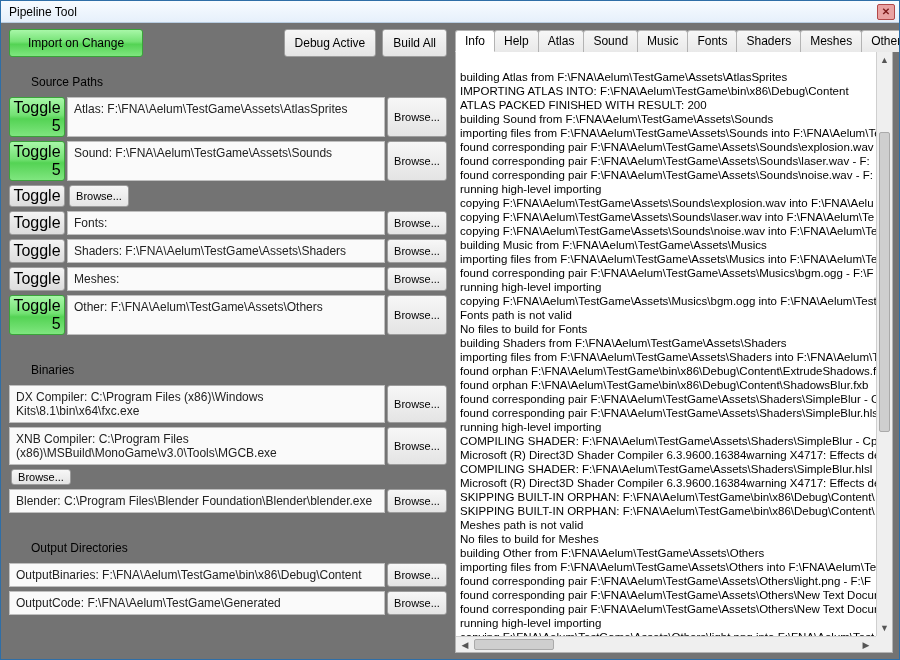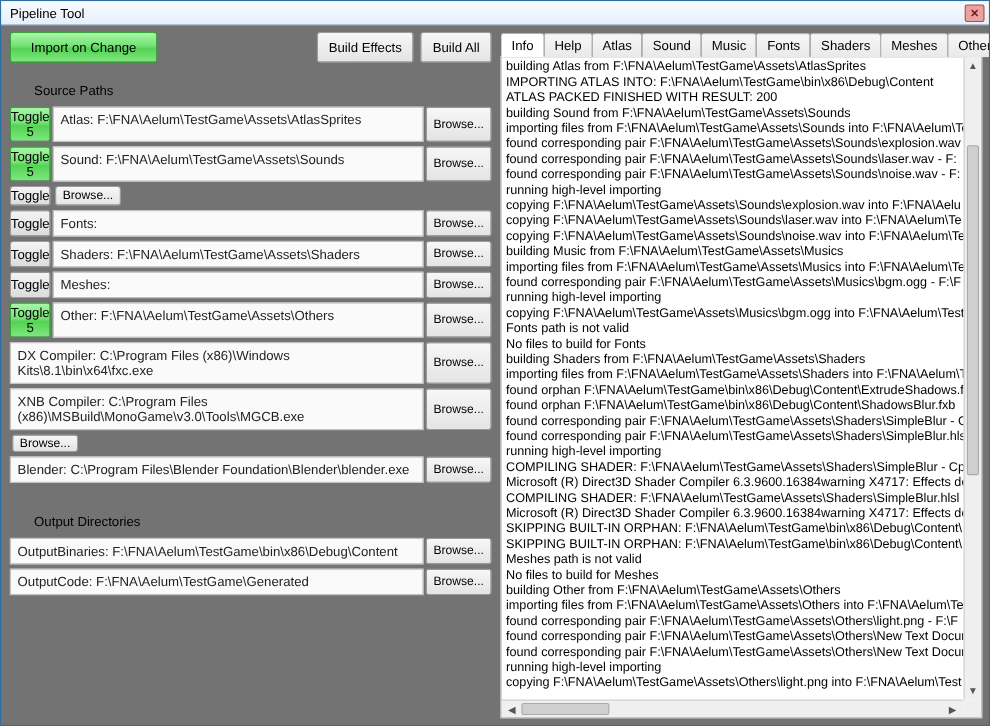"Build Effects" button.btn { text: Build Effects -> Debug Active }
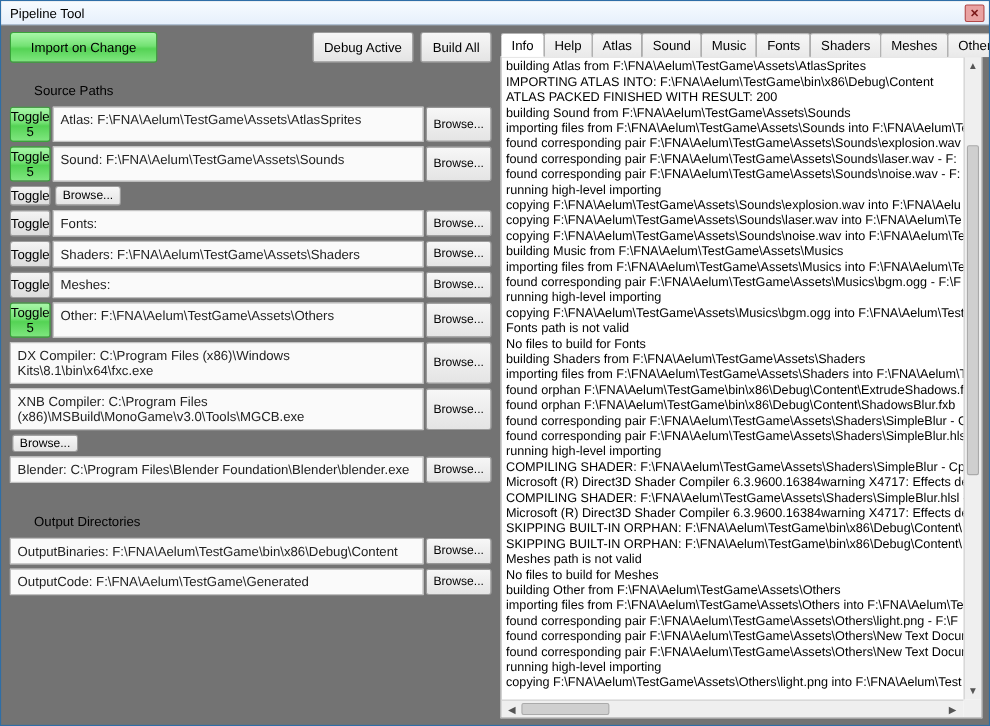"building Atlas from" .log { margin-top: none -> 16px }
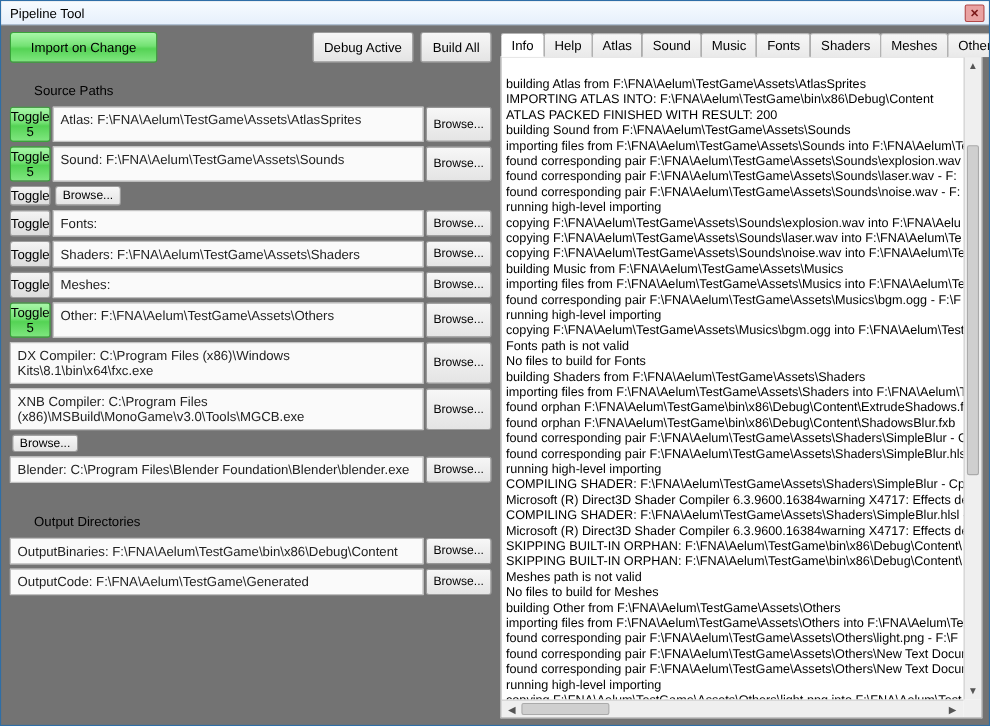"Toggle 5" .toggle { font-size: 12px -> 16px; text-align: none -> right; width: 37px -> 56px }
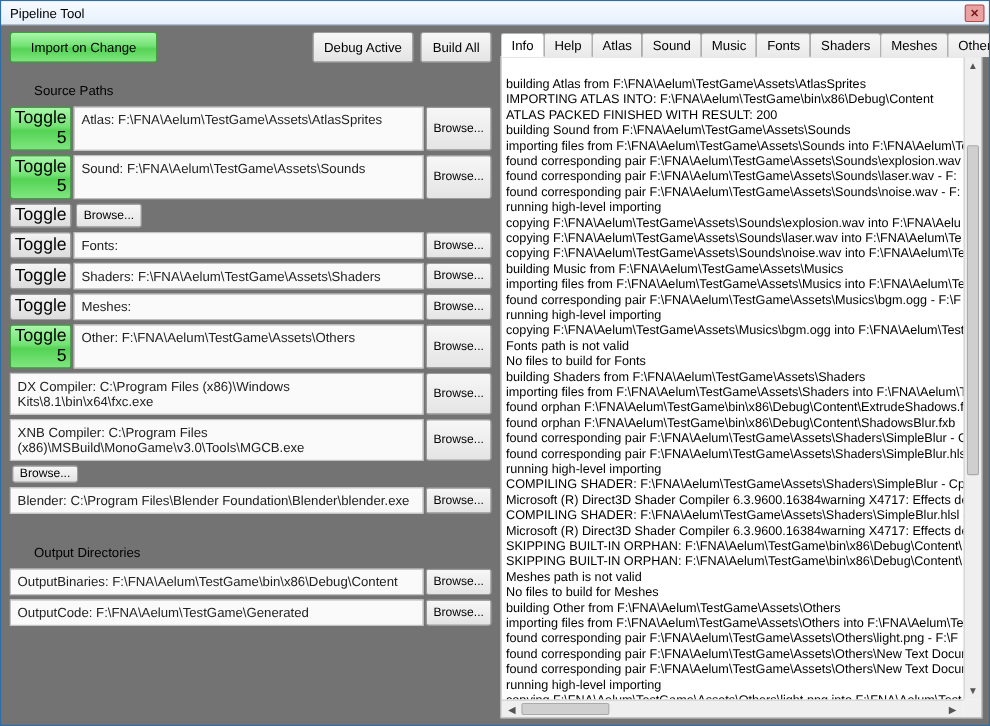"Binaries" div.section-title { html: none -> <div>Binaries</div> }
